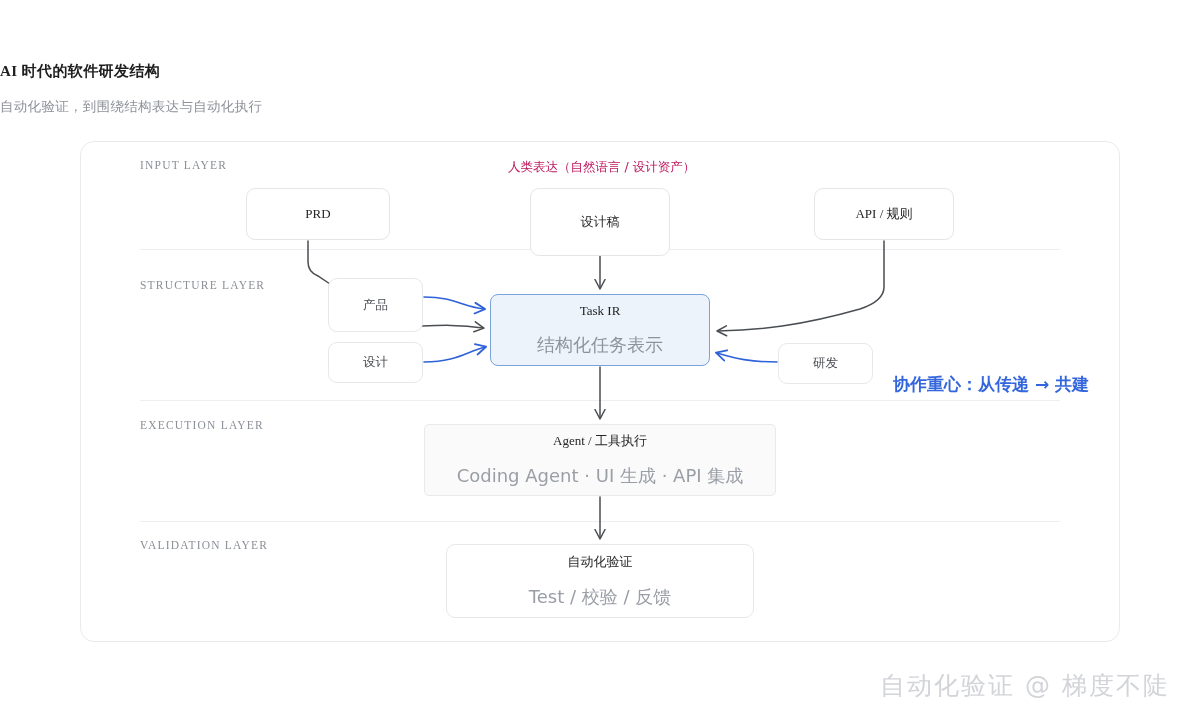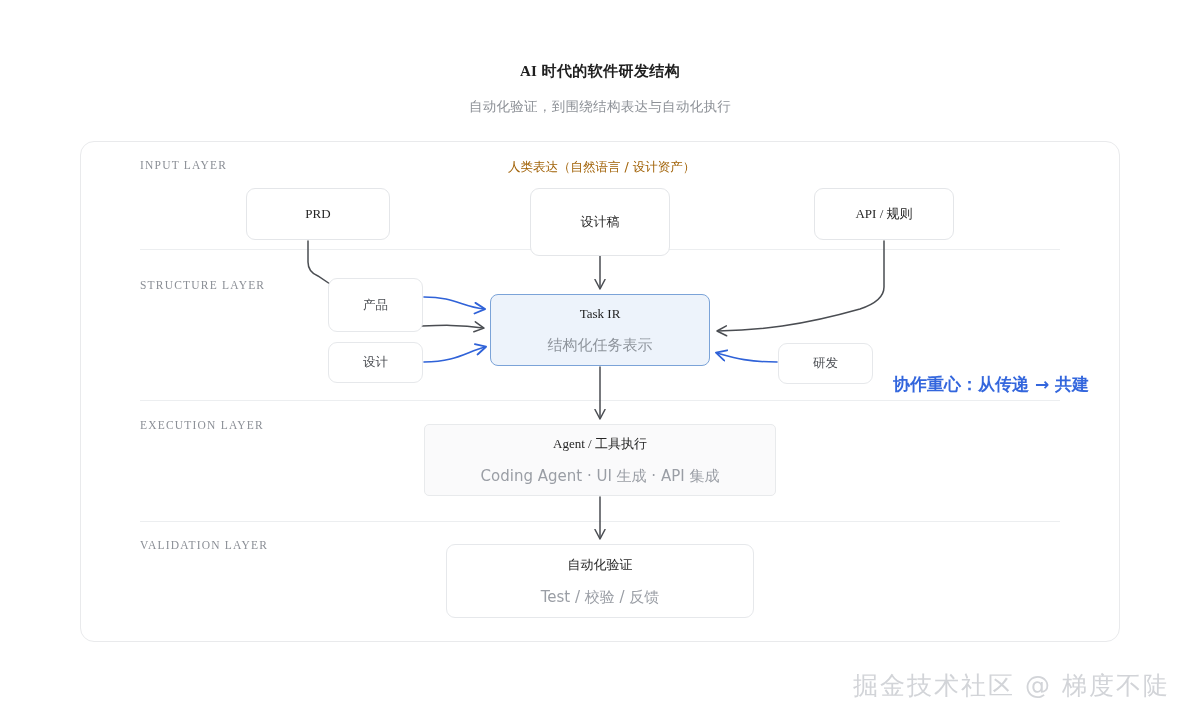"AI 时代的软件研发结构" #header { text-align: center -> none }
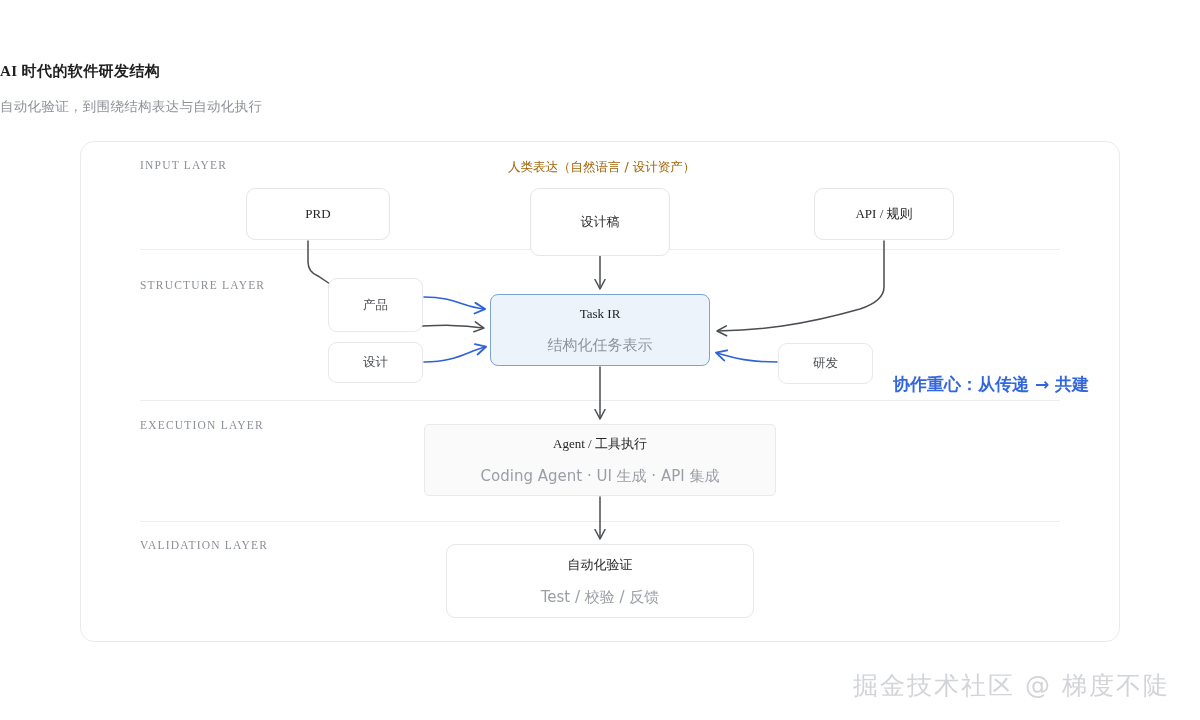"人类表达（自然语言 / 设计资产）" #note-human { color: #a16207 -> #be185d }
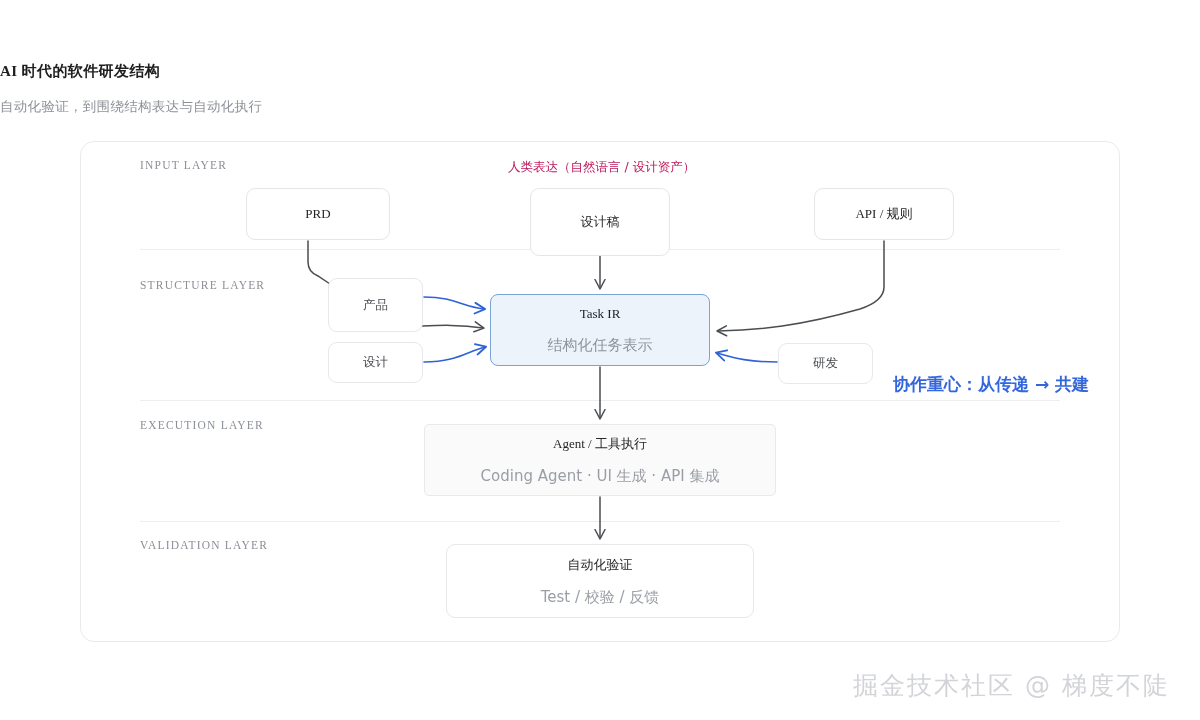"结构化任务表示" .node .n-sub { font-size: 15px -> 18px }
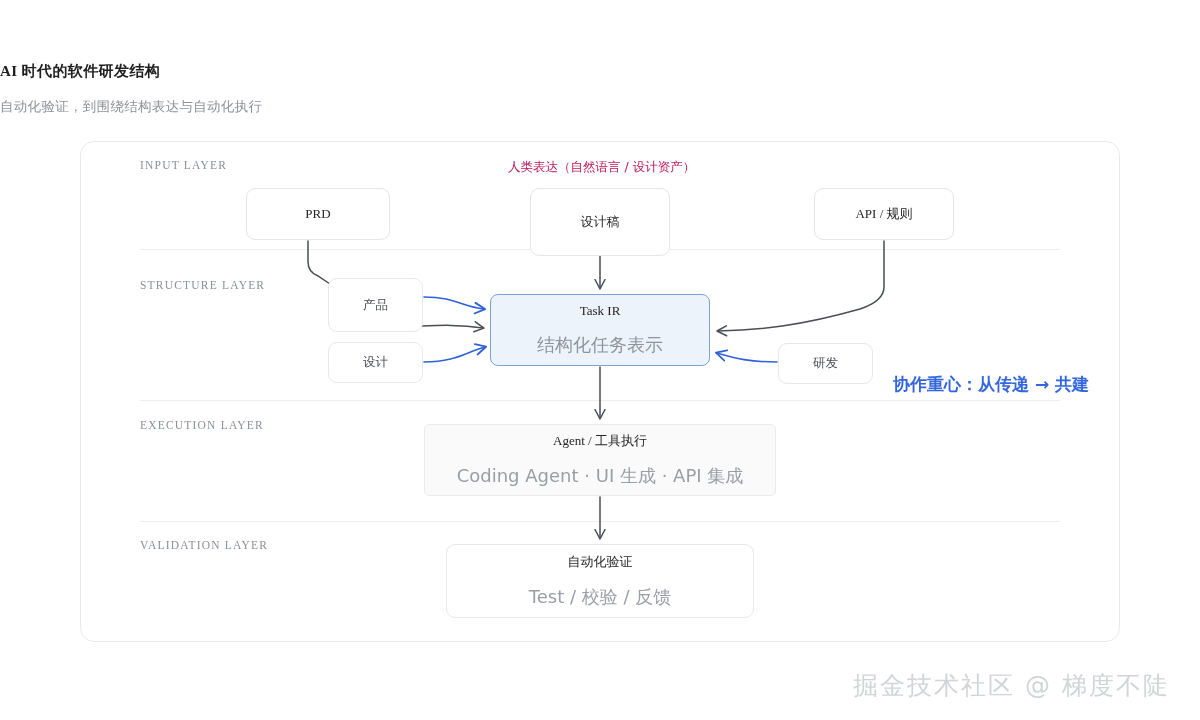"掘金技术社区 @ 梯度不陡" div { text: 掘金技术社区 -> 自动化验证 }
